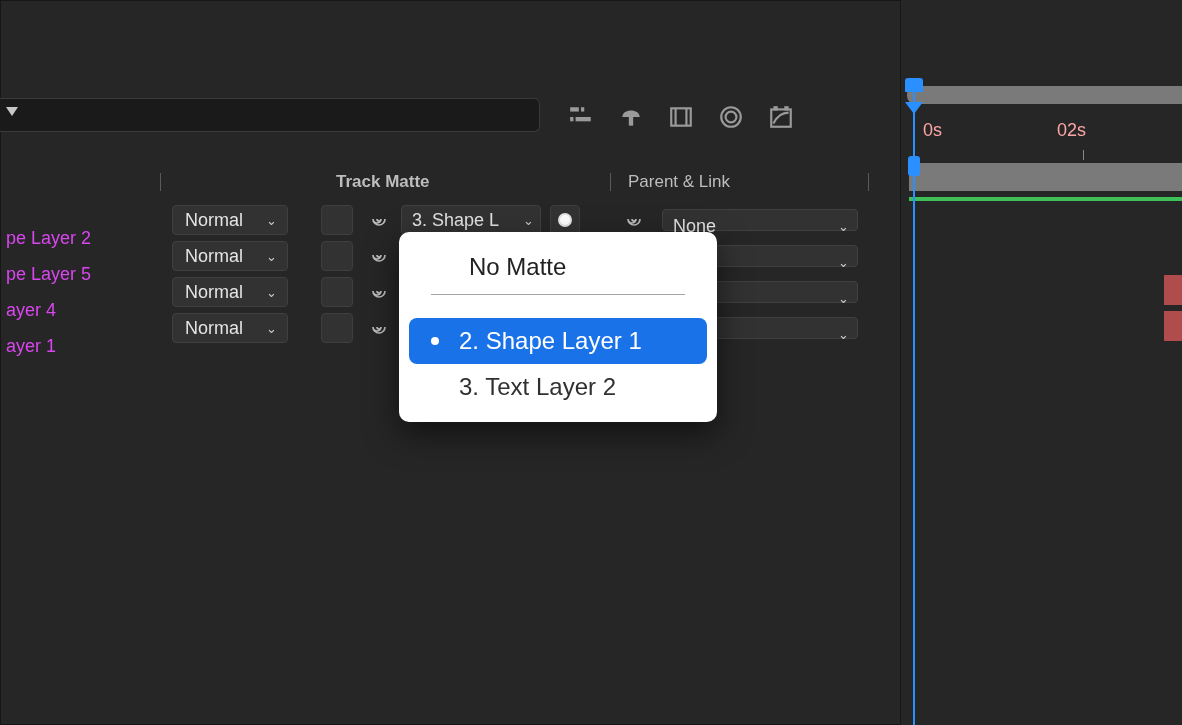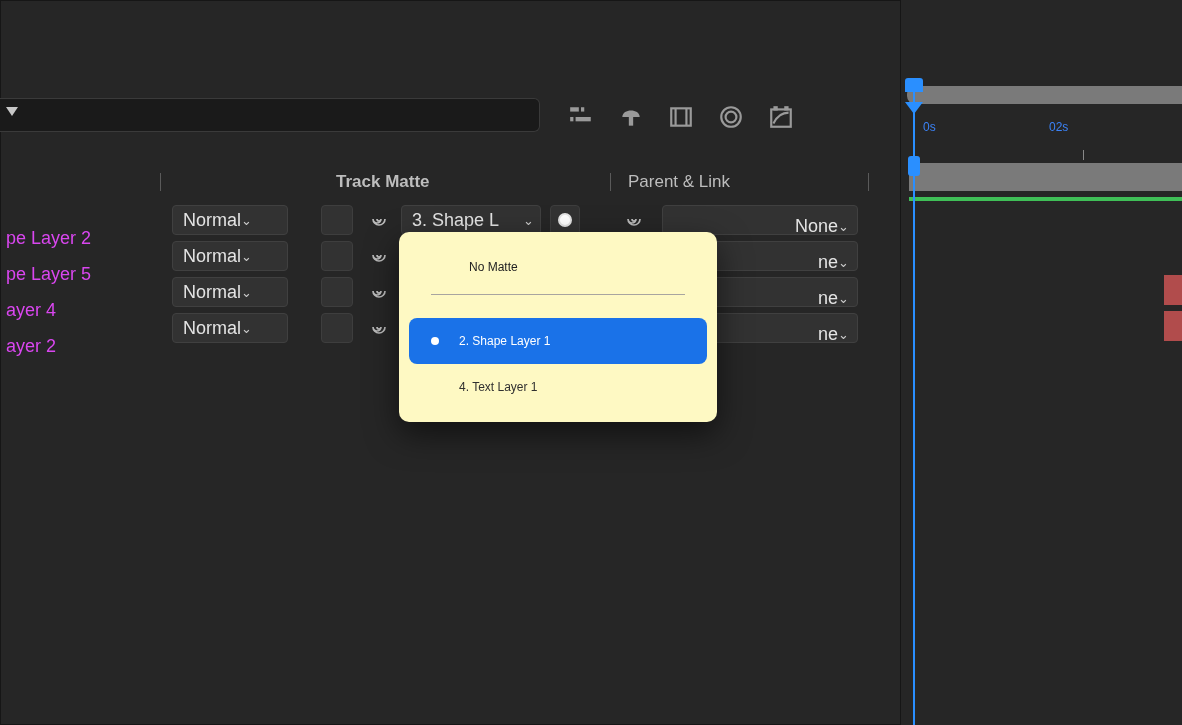"0s" .ruler-tick-label { color: #3b82f6 -> #fca5a5; font-size: 12px -> 18px }
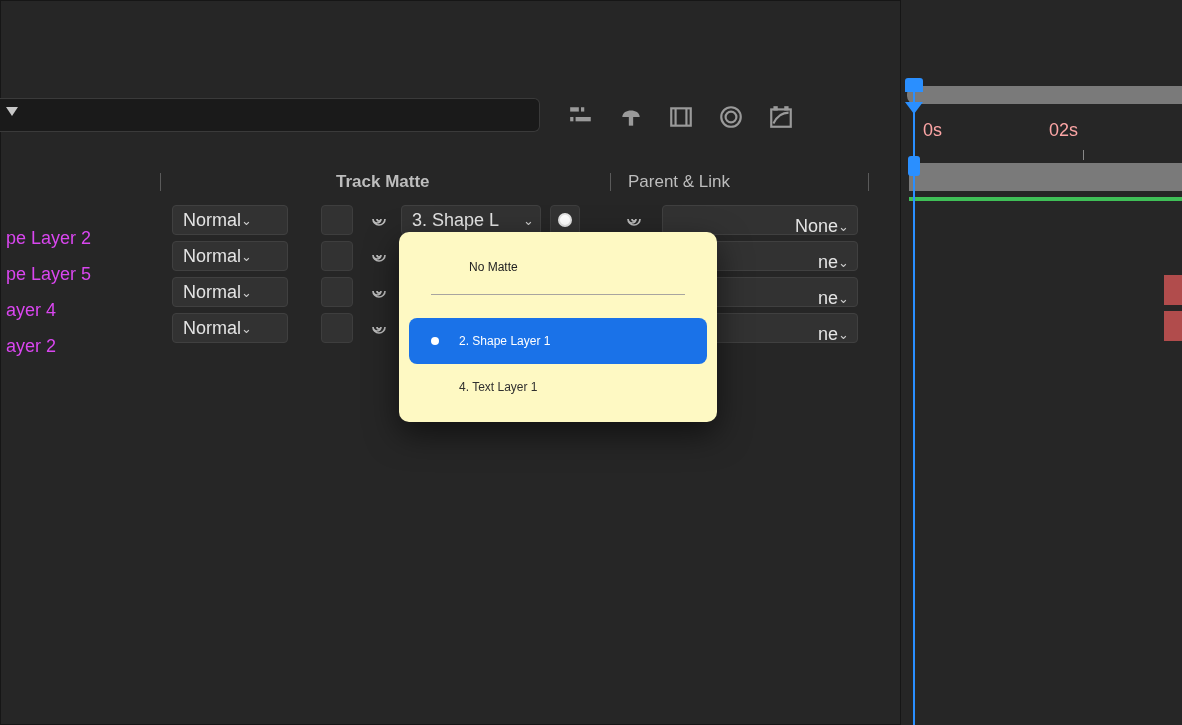"02s" span.ruler-tick-label { left: 148px -> 156px }
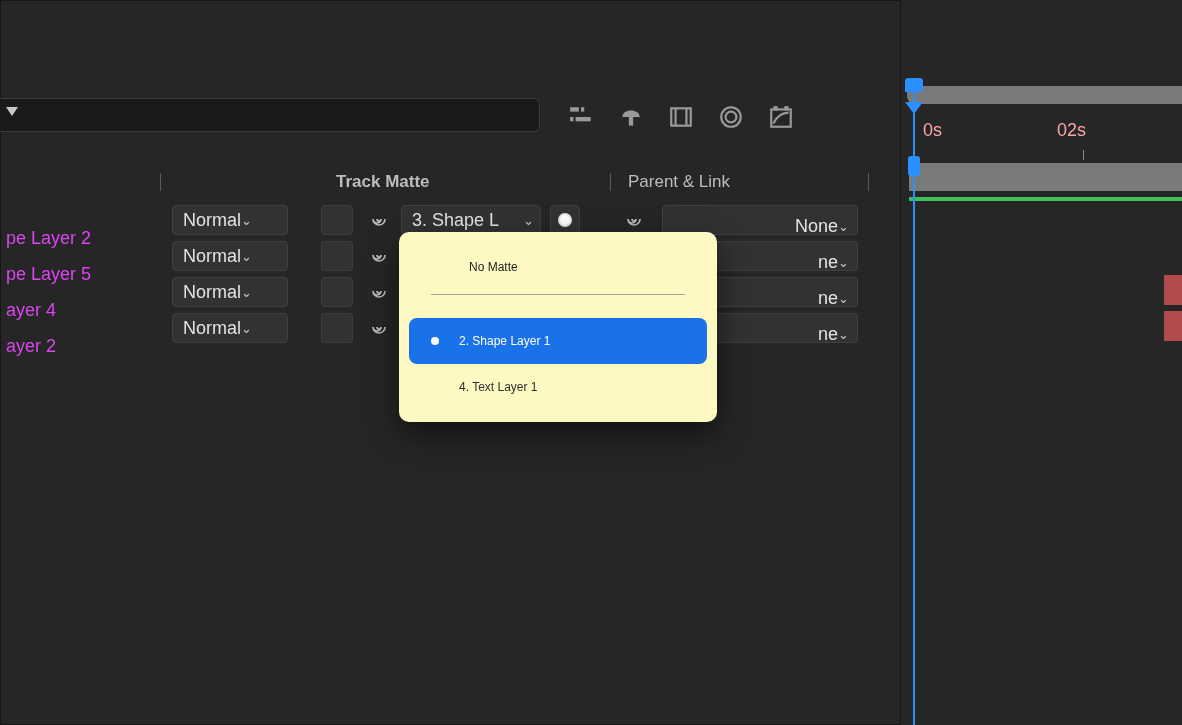"Normal" .blend-dd { gap: none -> 23px; justify-content: flex-start -> center }
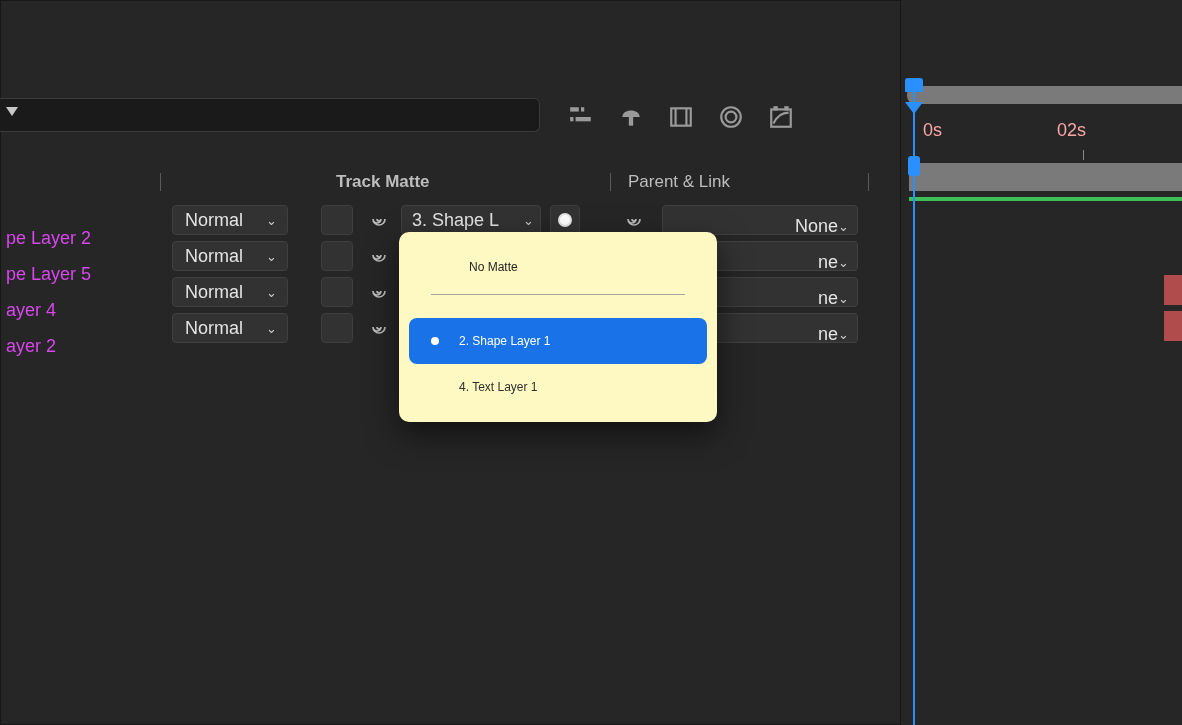"None" .parent-dd { height: 30px -> 22px; justify-content: flex-end -> space-between }
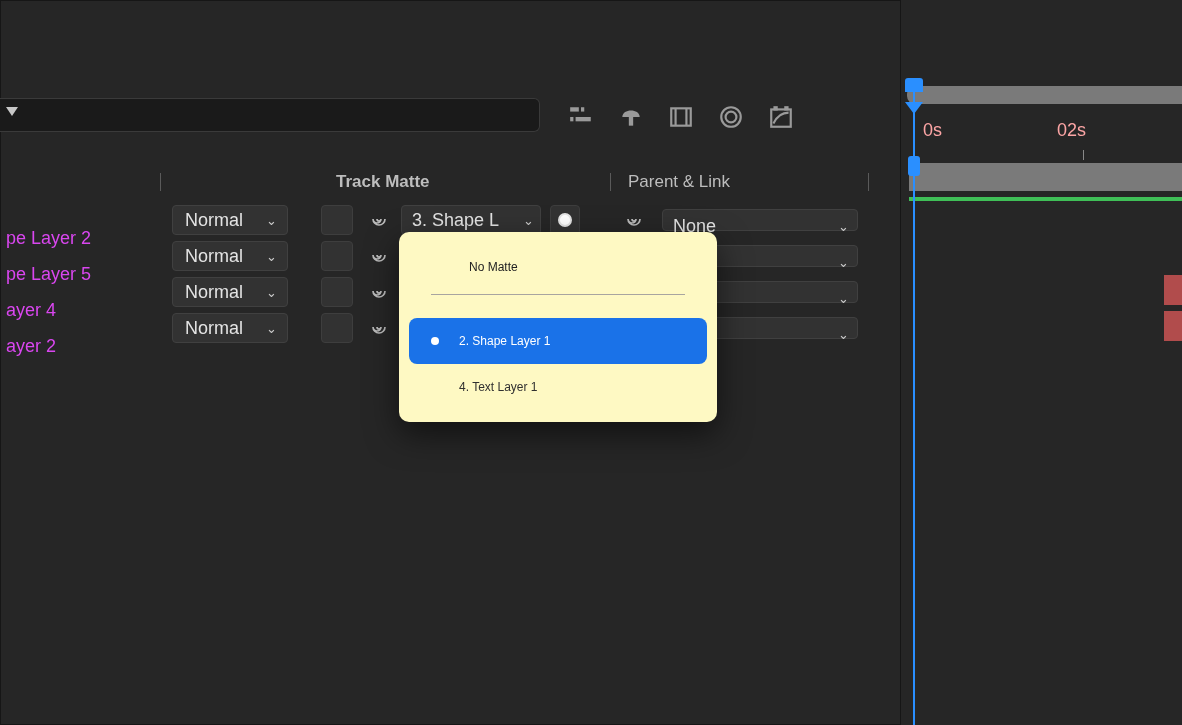"No Matte" .popup { background: #fef9c3 -> #ffffff; font-size: 12px -> 24px }
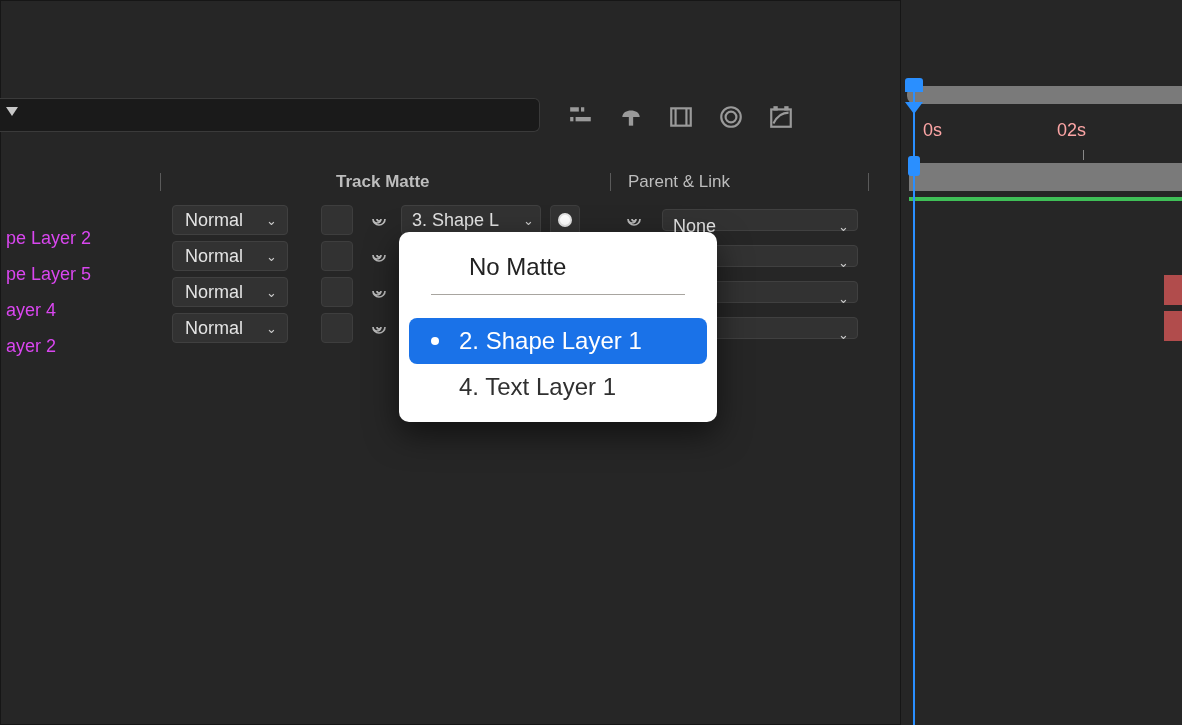"ayer 2" span.layer-name { text: 2 -> 1 }
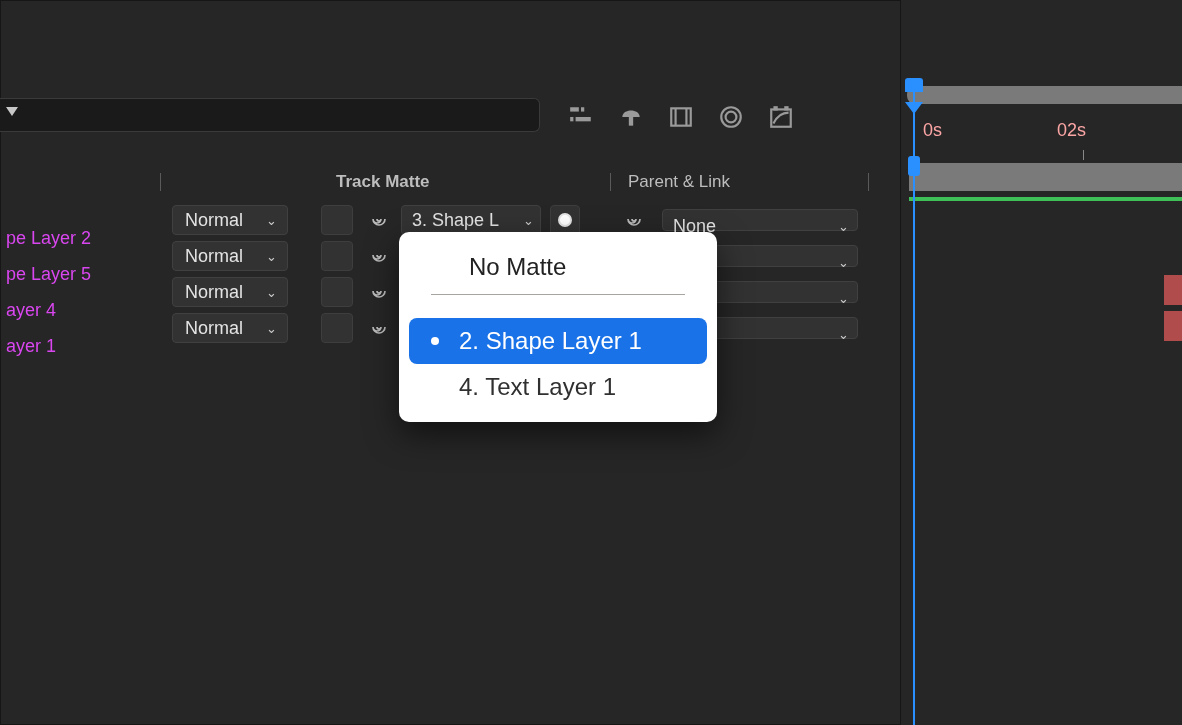"3. Text Layer 2" div.popup-item { html: none -> <div> <span>3. Text Layer 2</span> </div> }
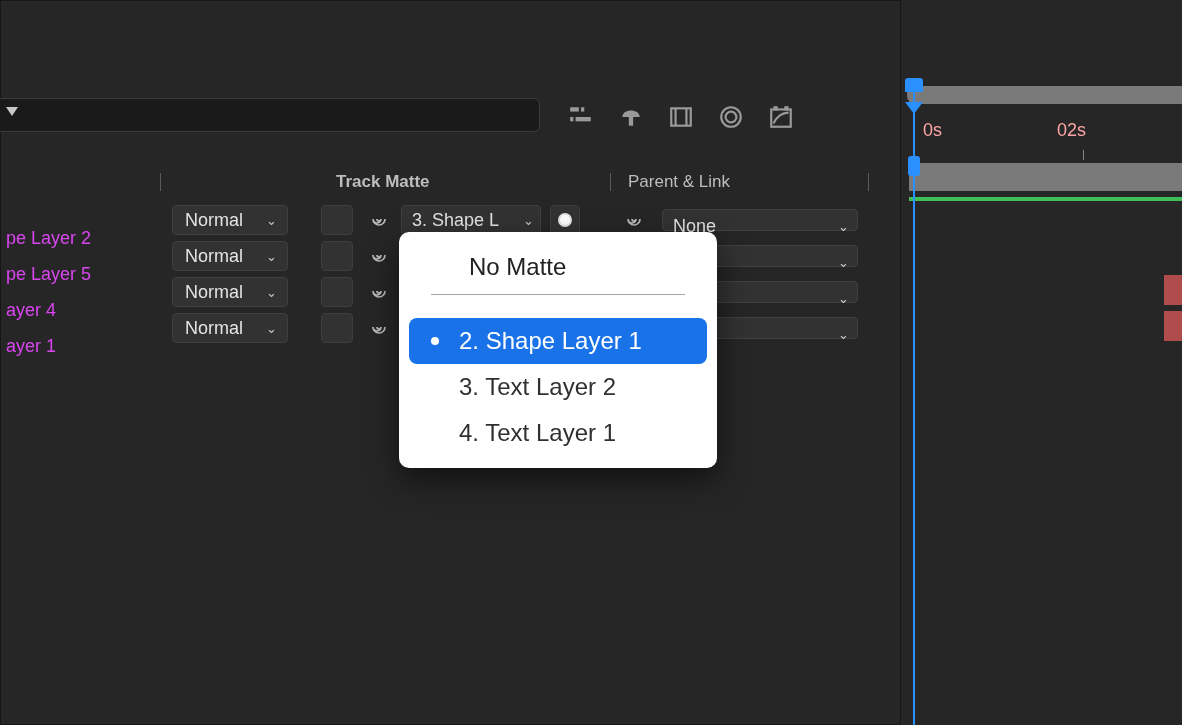"4. Text Layer 1" div.popup-item { html: <div> <span>4. Text Layer 1</span> </div> -> none }
